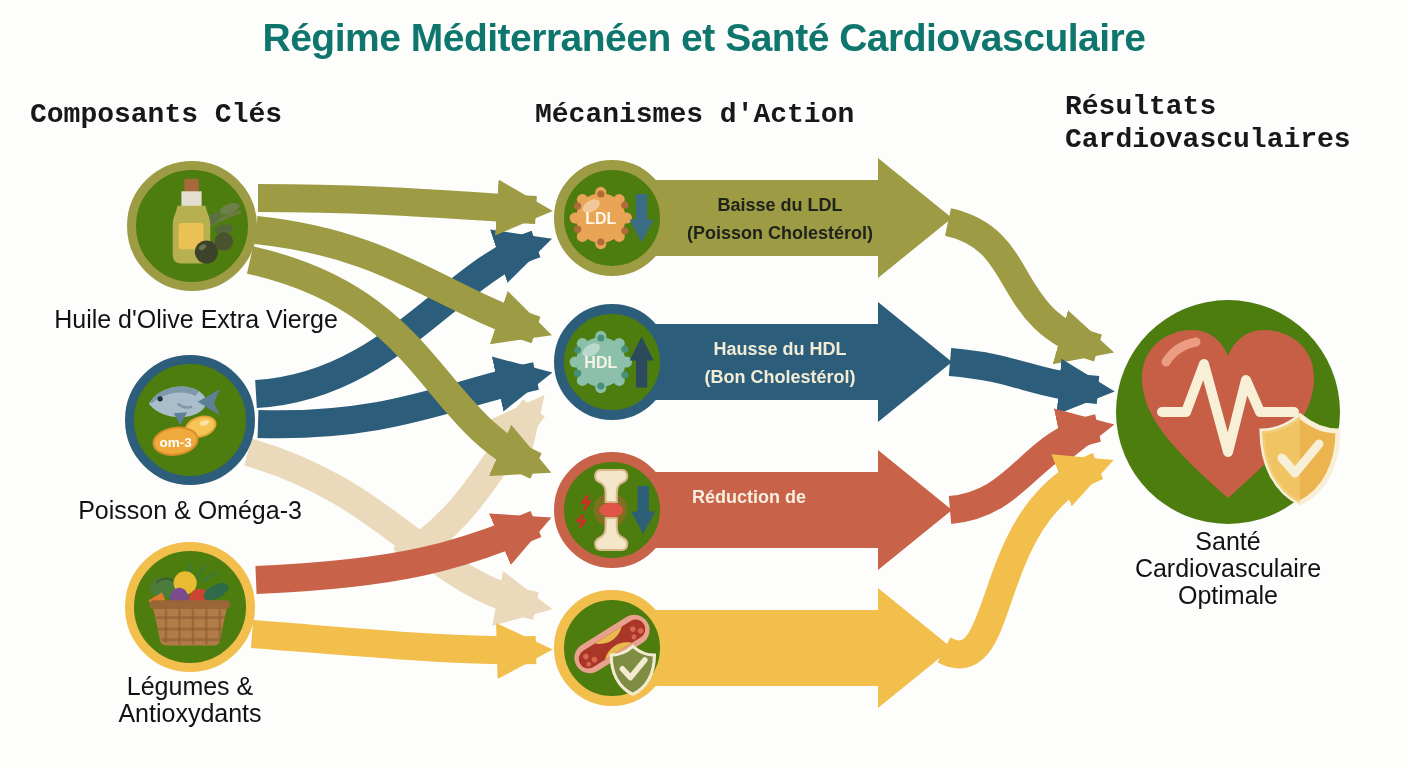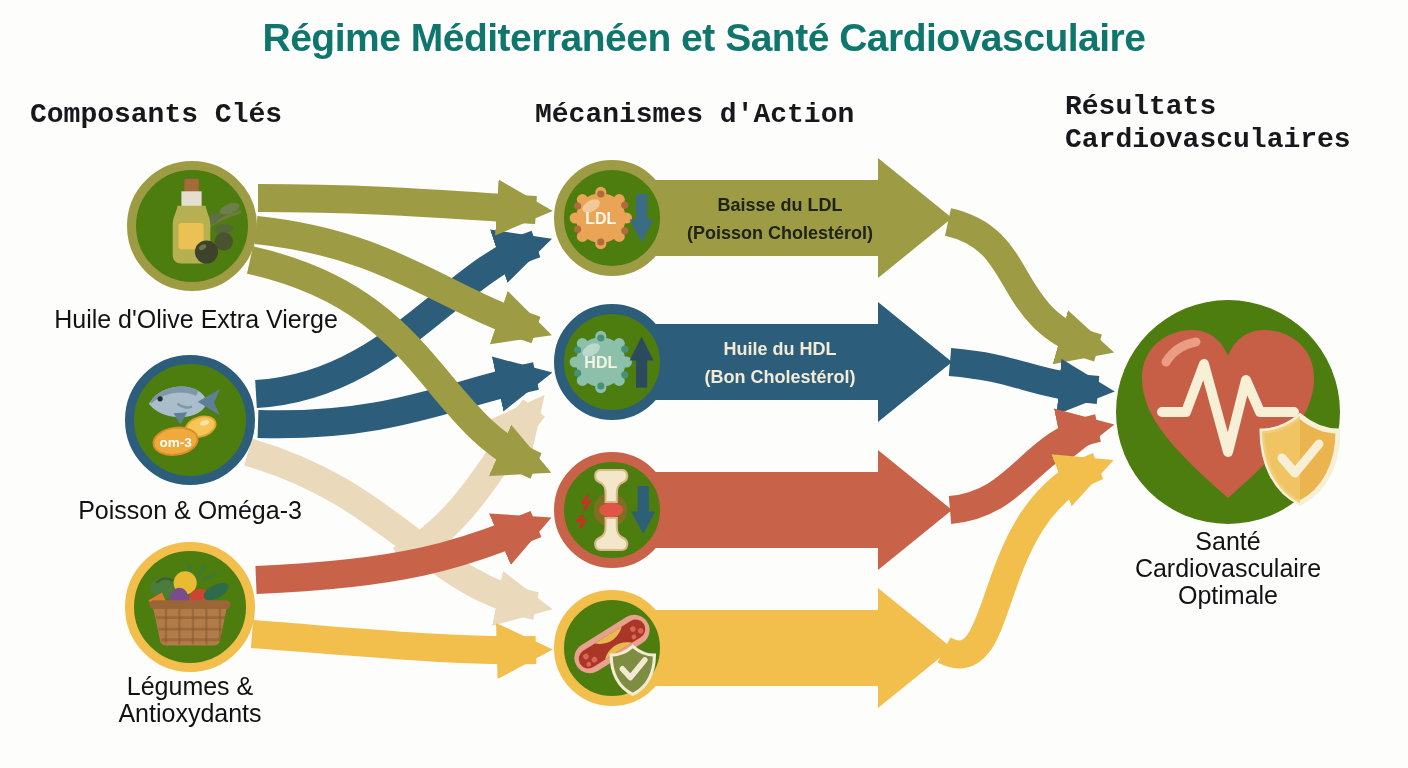"Huile du HDL" span { text: Huile -> Hausse }
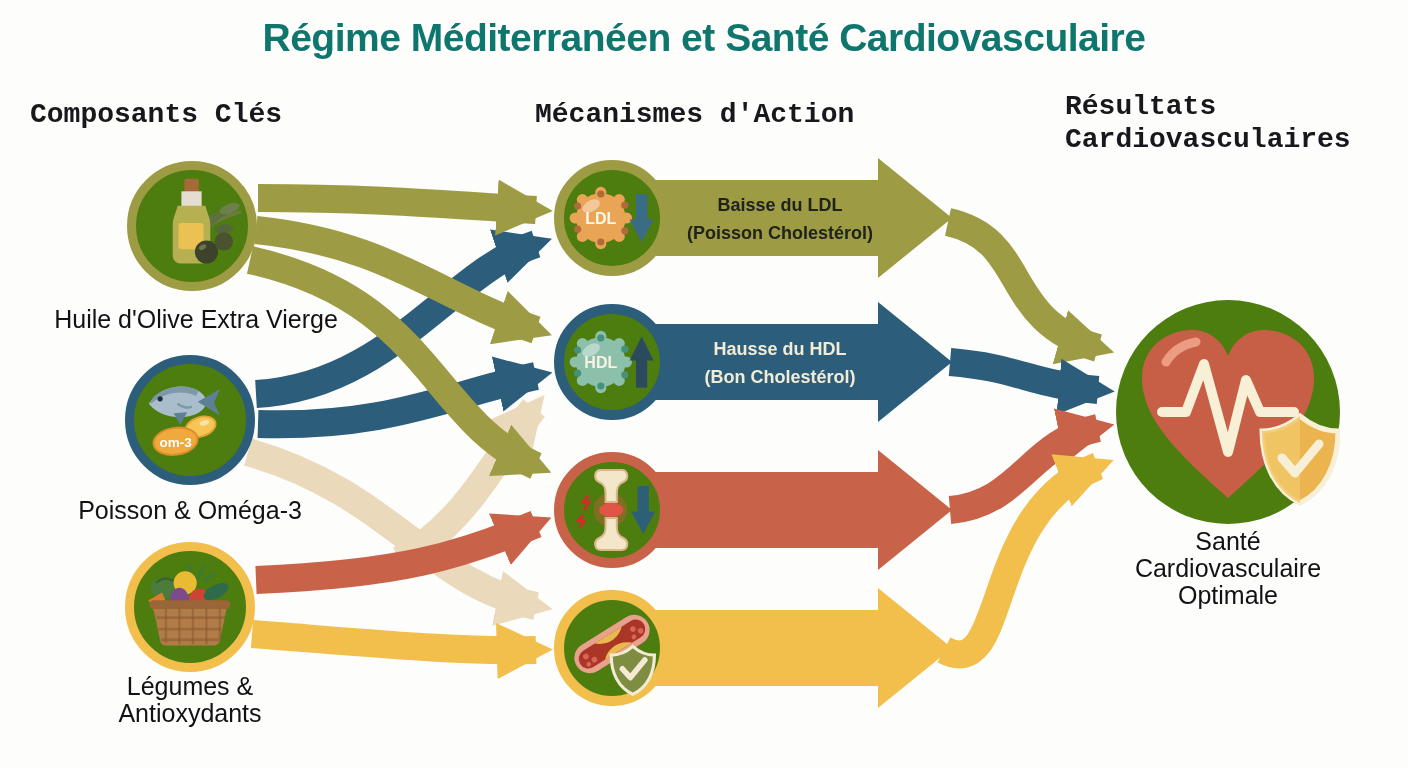"Réduction de" span { html: none -> <span>Réduction de</span> }
